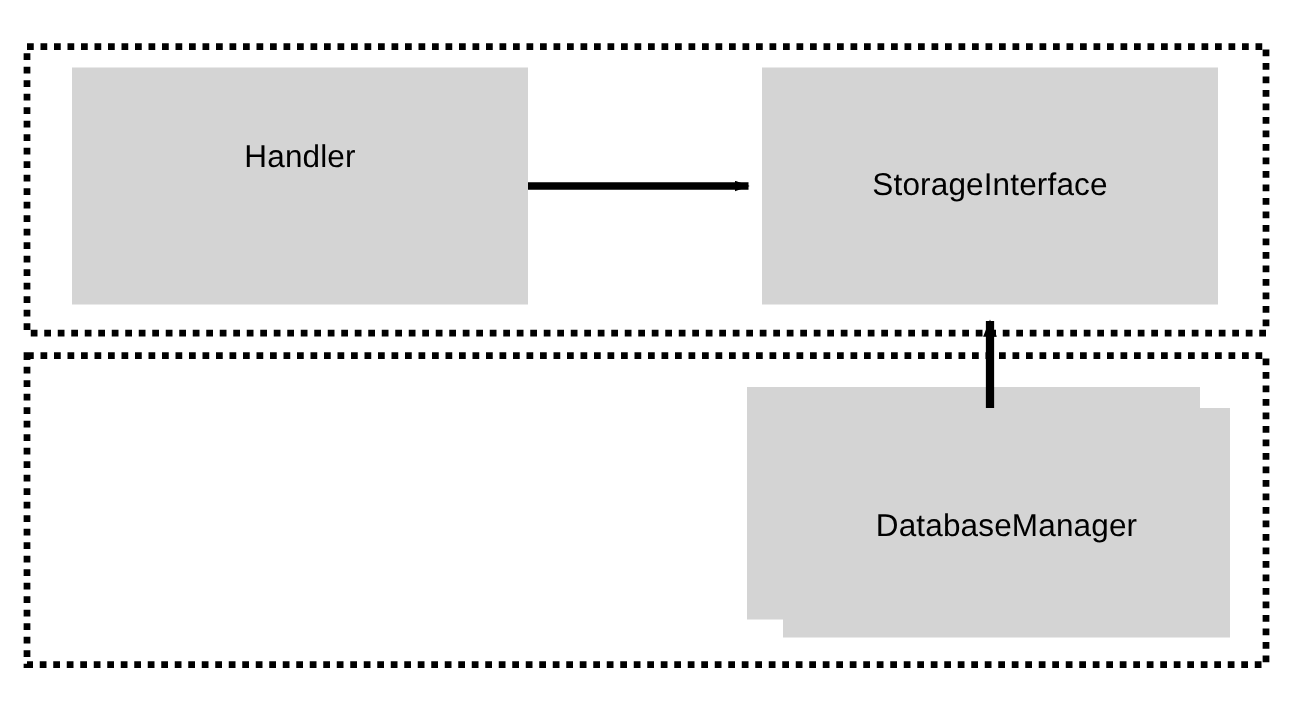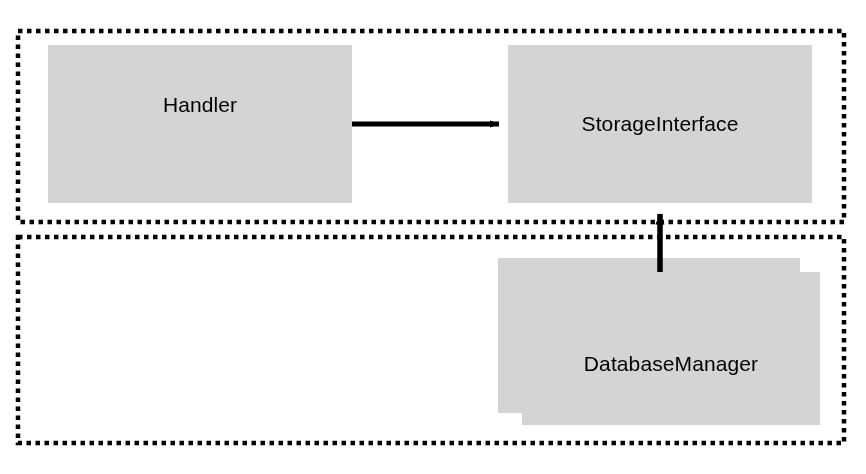"DatabaseManager" #label-database-manager { top: 288px -> 275px }
